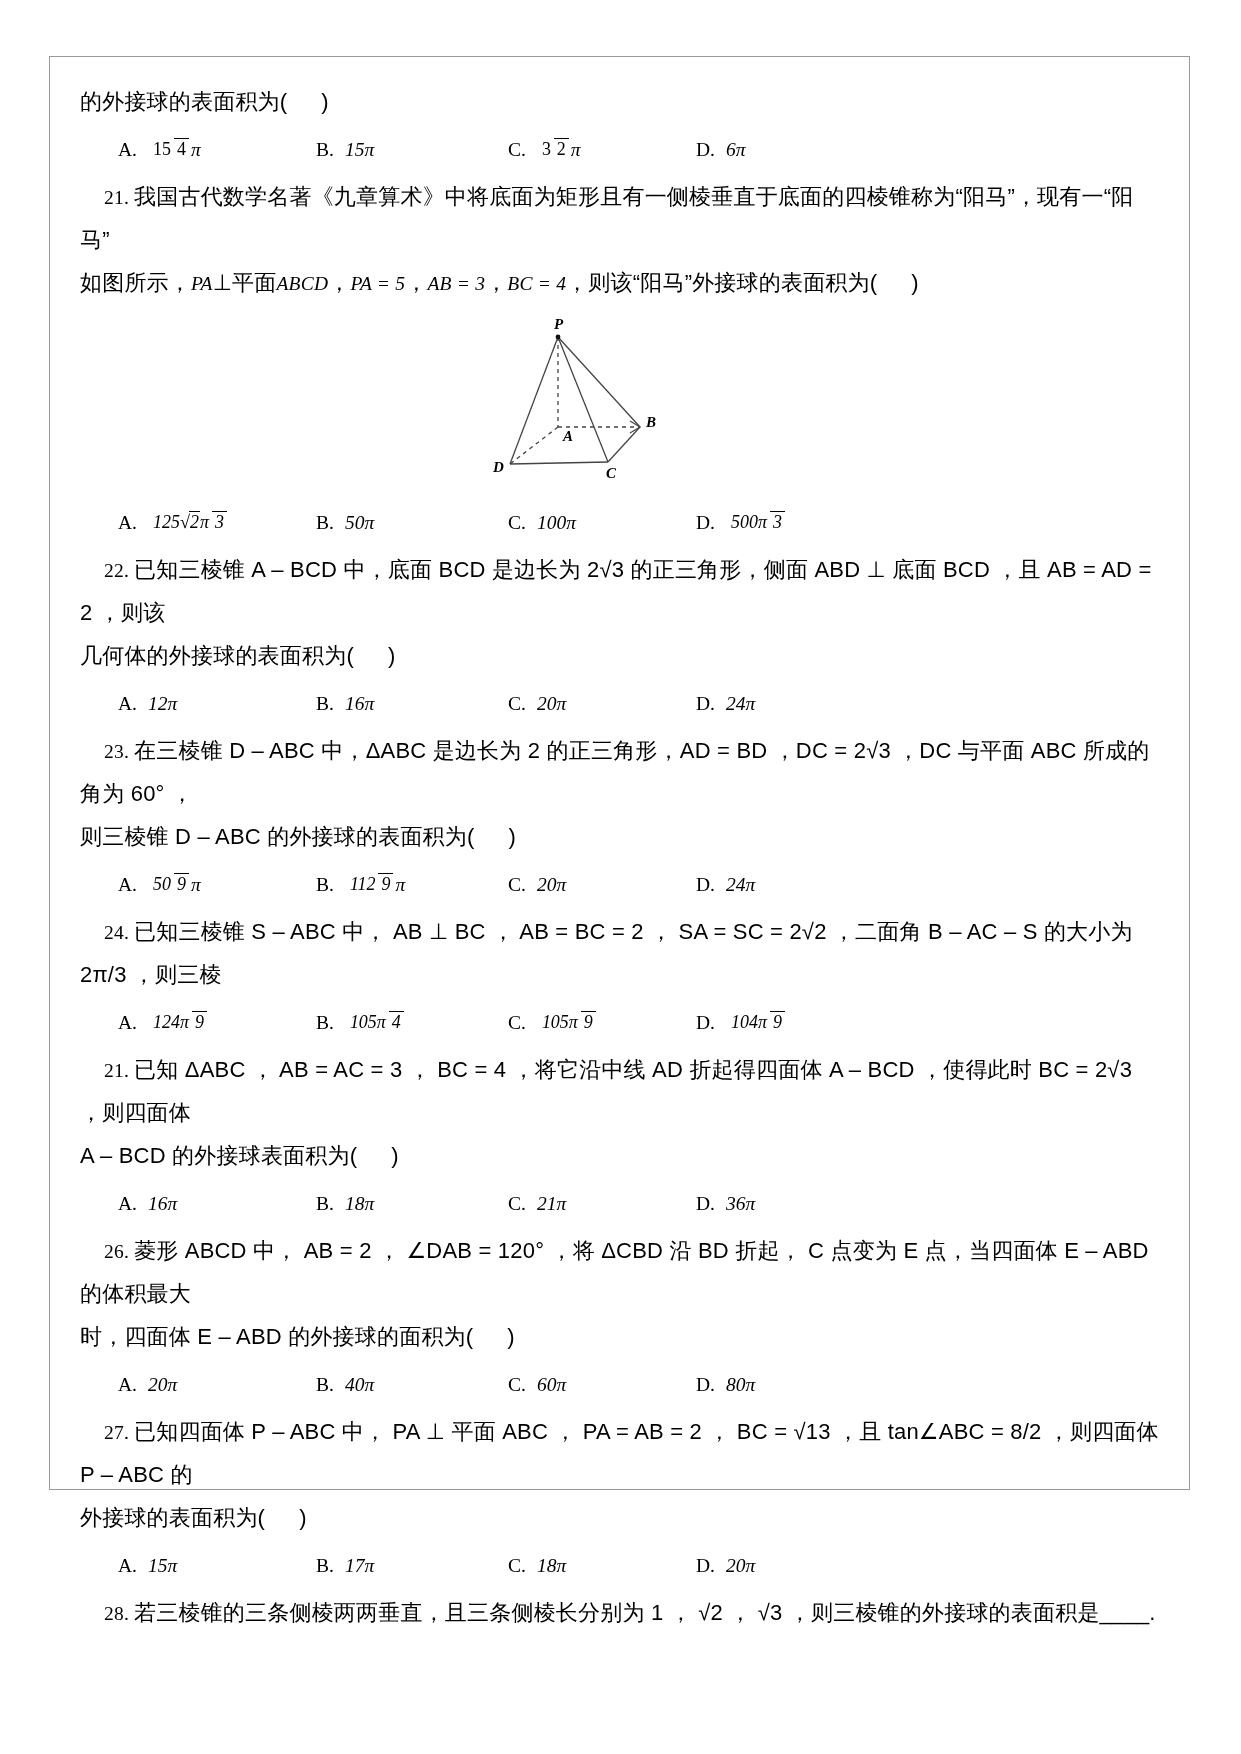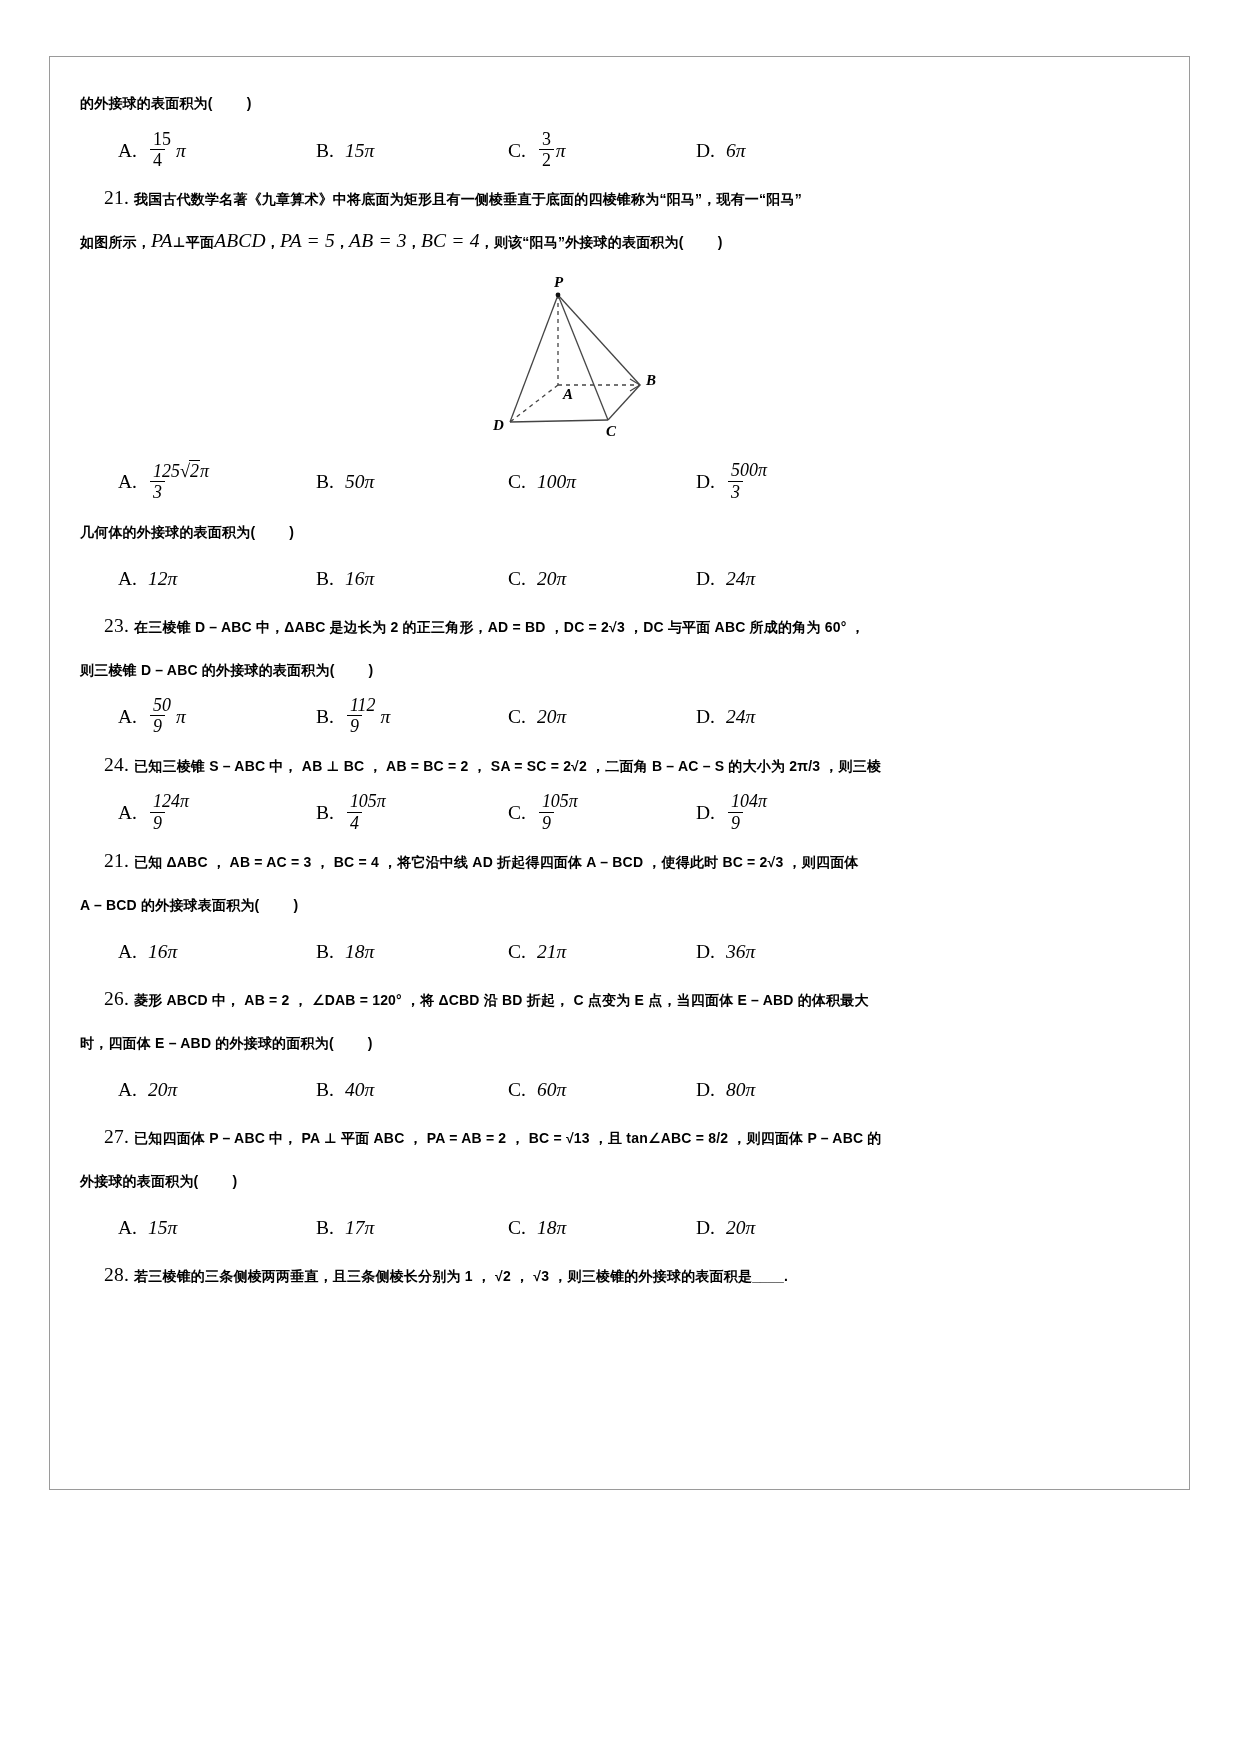"的外接球的表面积为(" .cn { font-size: 14px -> 22px; font-weight: bold -> none }
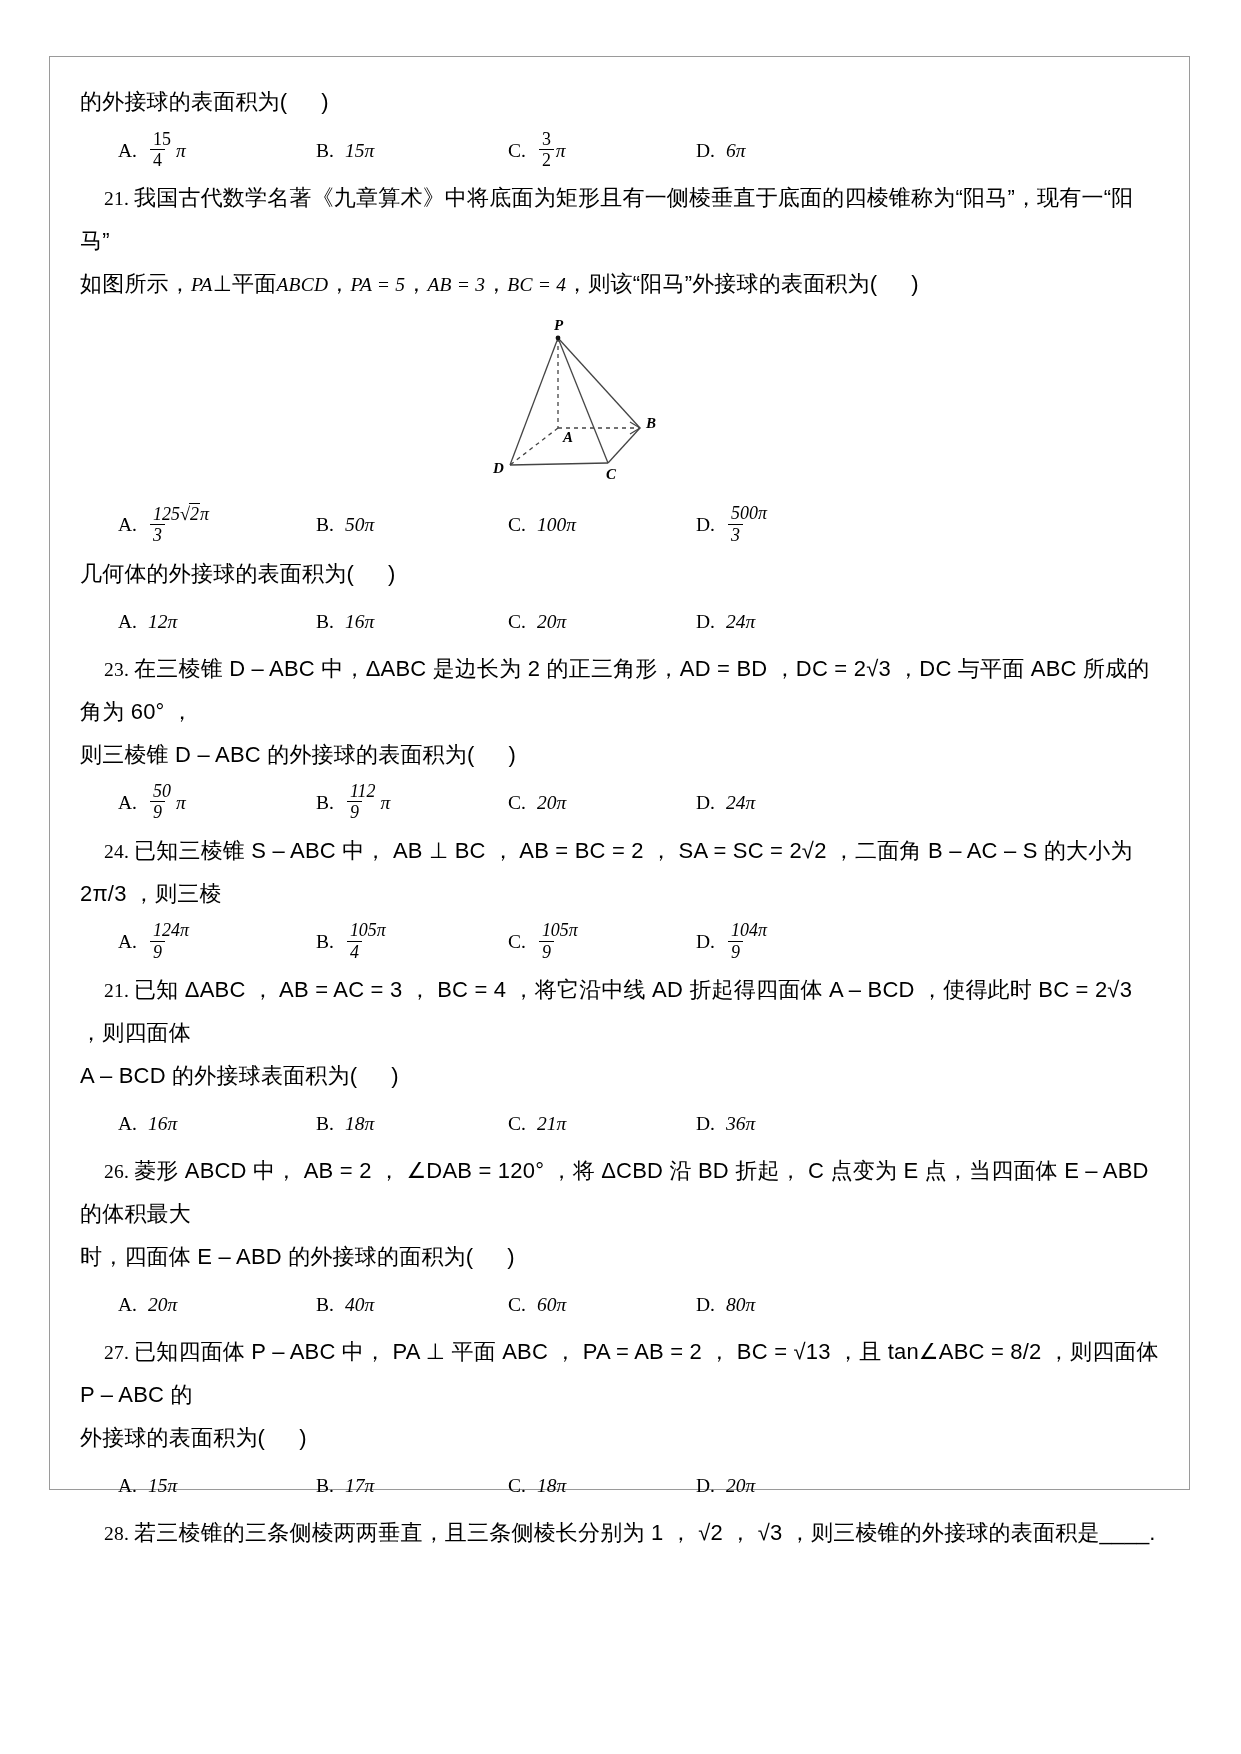"15" .frac { align-items: flex-start -> center; flex-direction: column -> row }
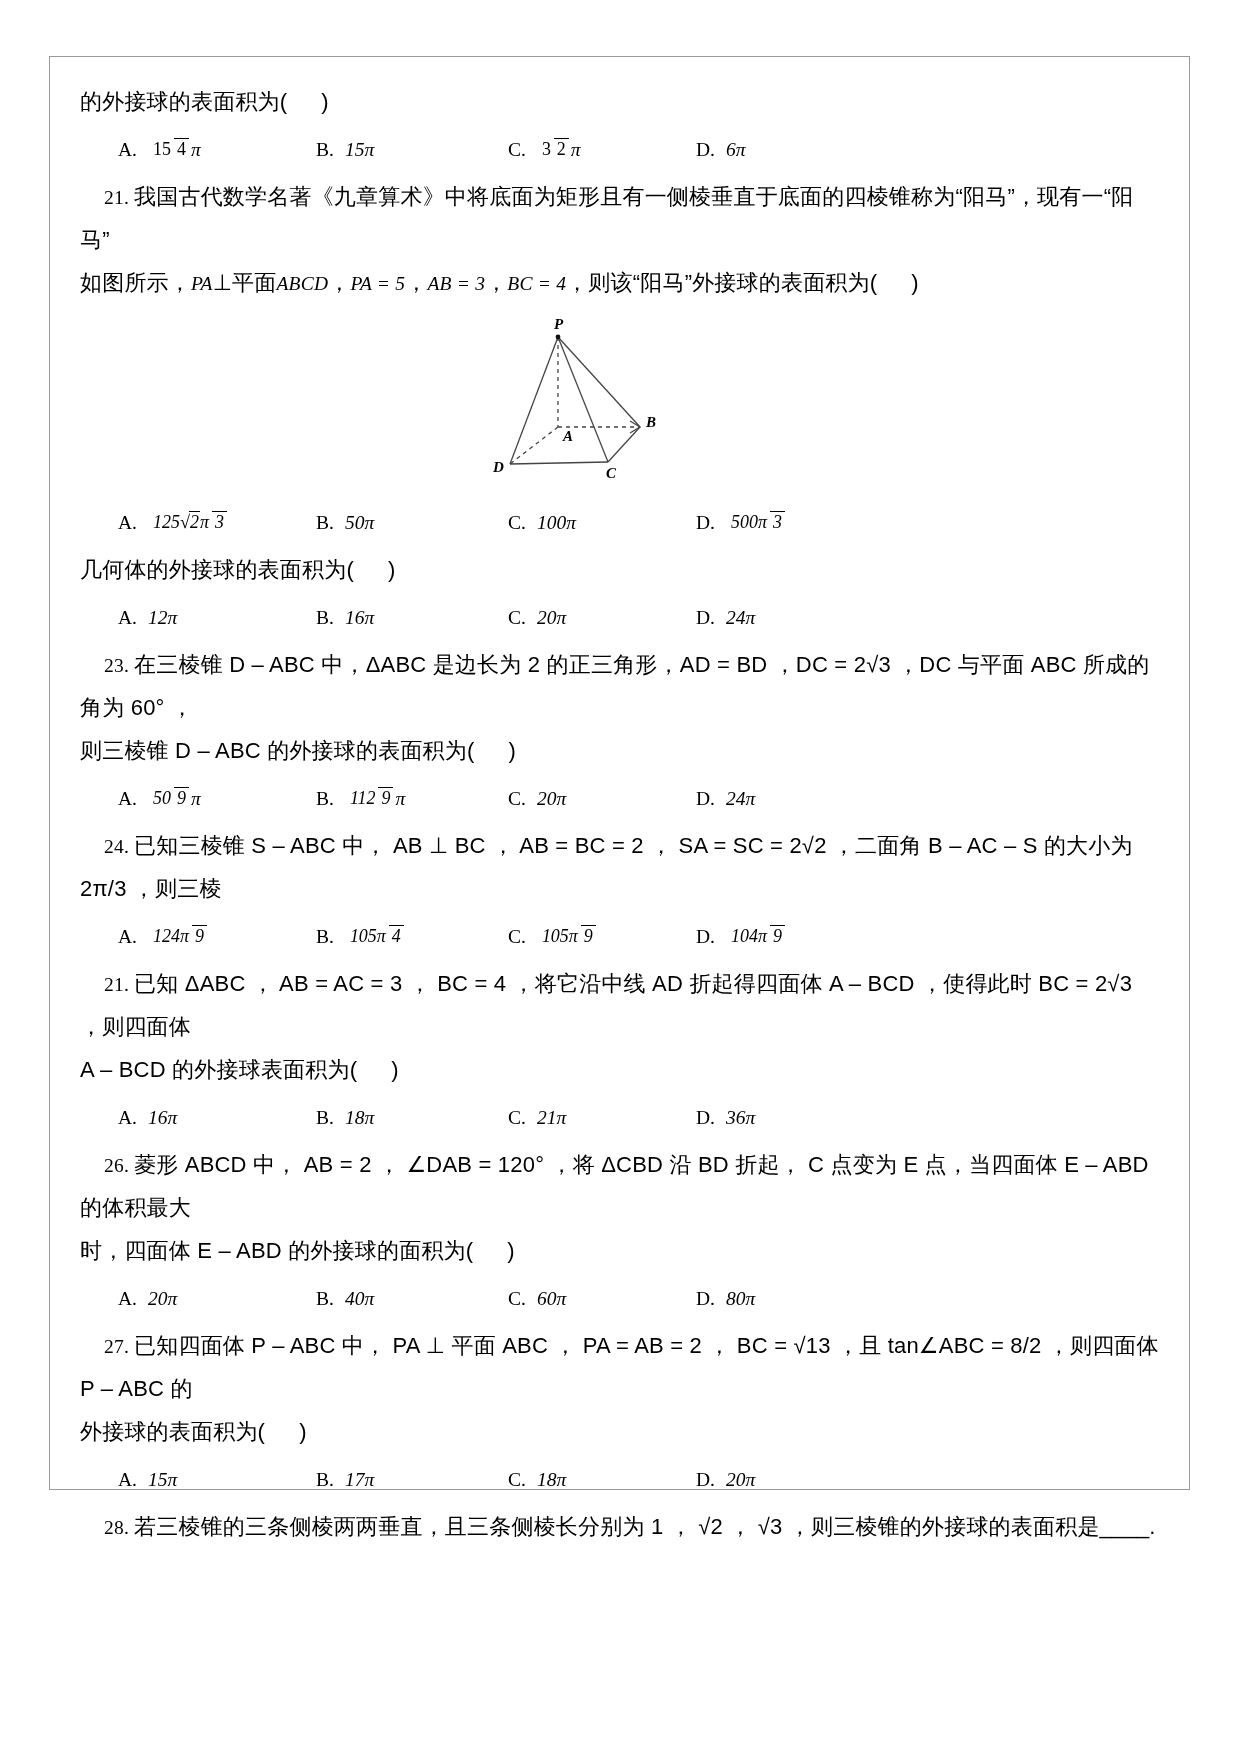"22. 已知三棱锥 A – BCD" p.q { html: none -> <p> <span>22.</span> <span>已知三棱锥 A – BCD 中，底面 BCD 是边长为 2√3 的正三角形，侧面 ABD ⊥ 底面 BCD ，且 AB = AD = 2 ，则该</span> </p> }
